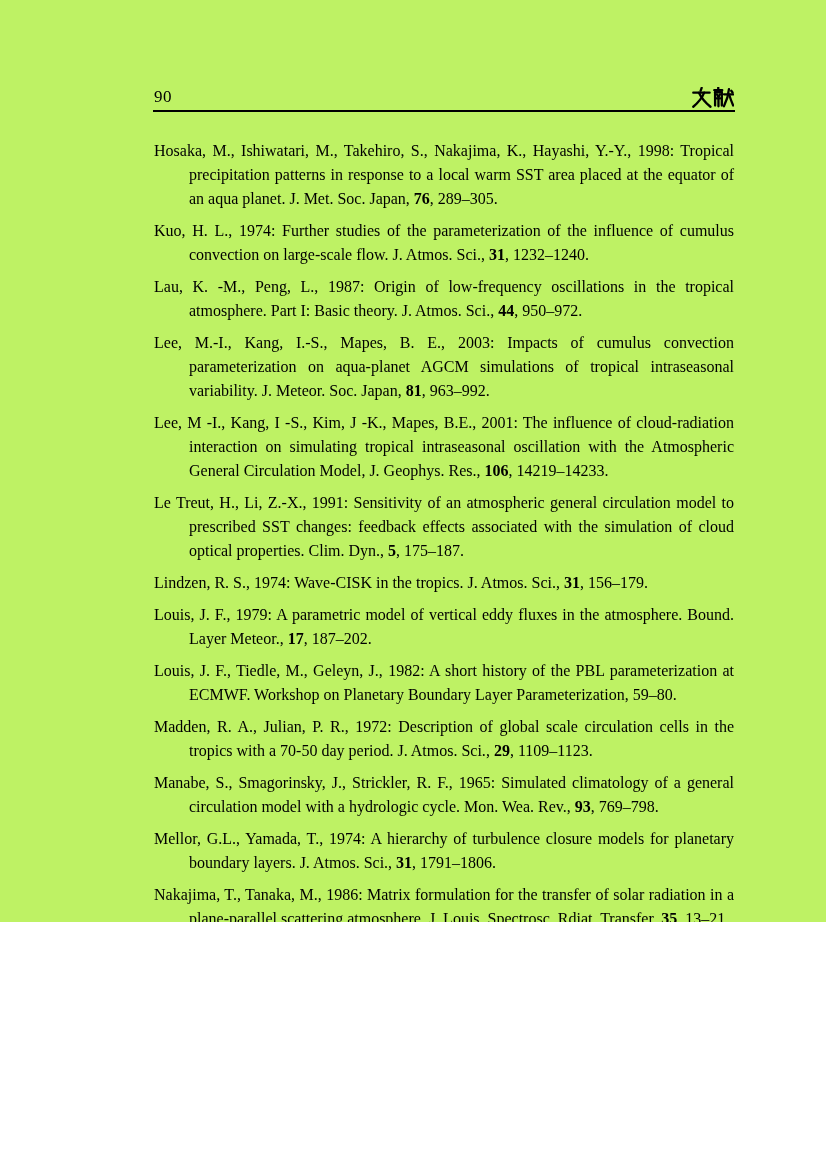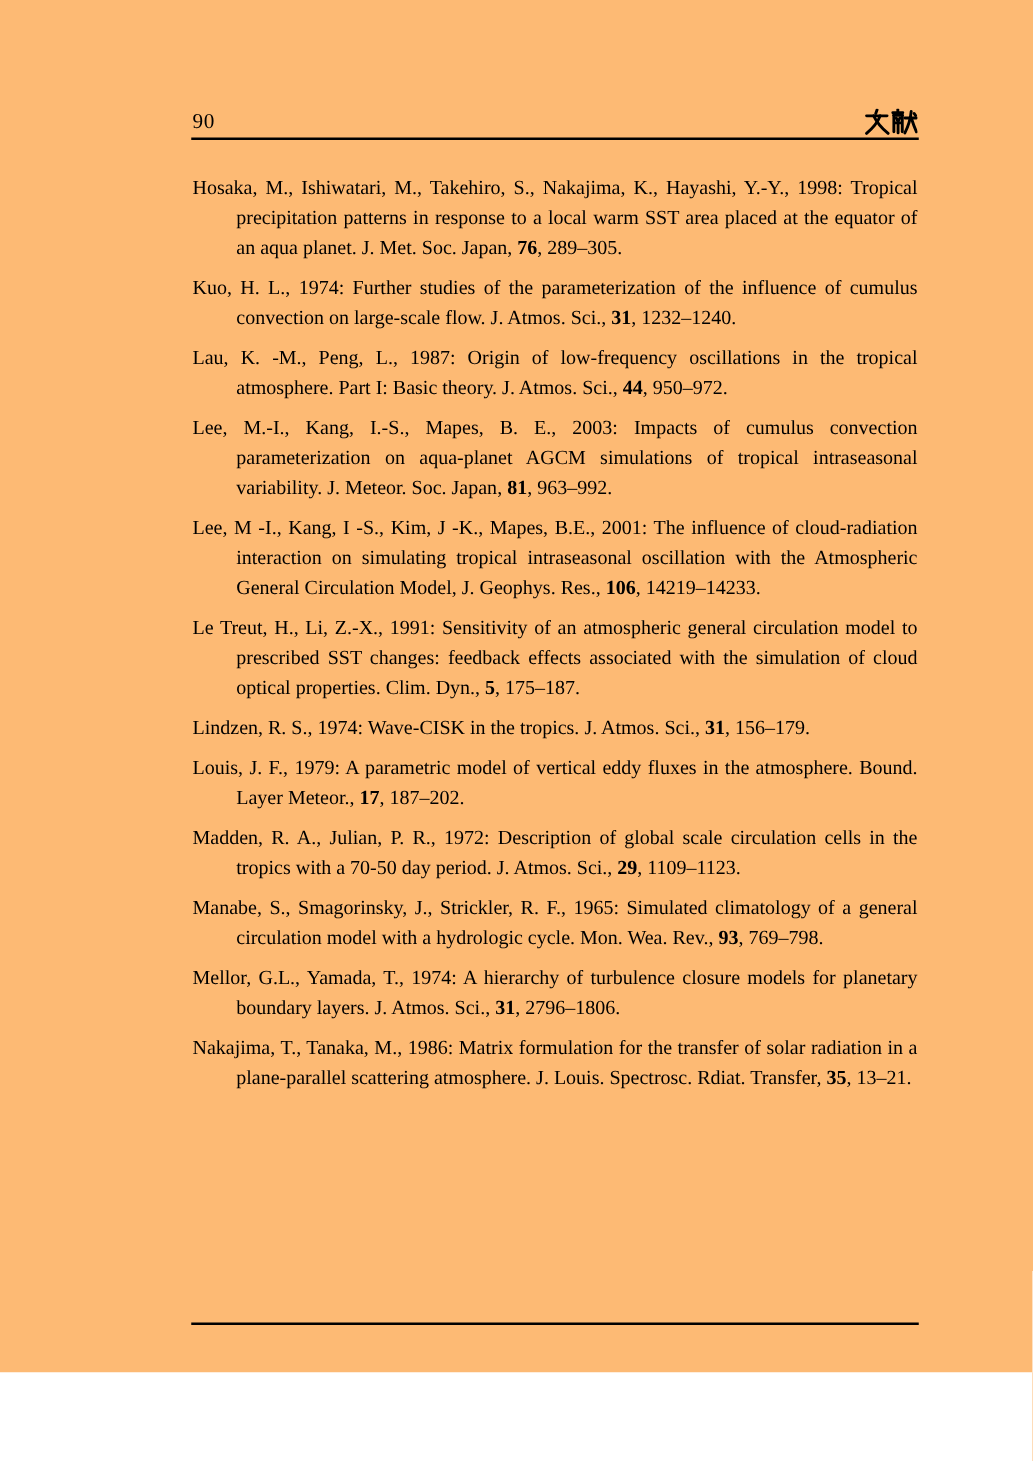"90" .page { background: #fdba74 -> #bef264; height: 1098px -> 922px }
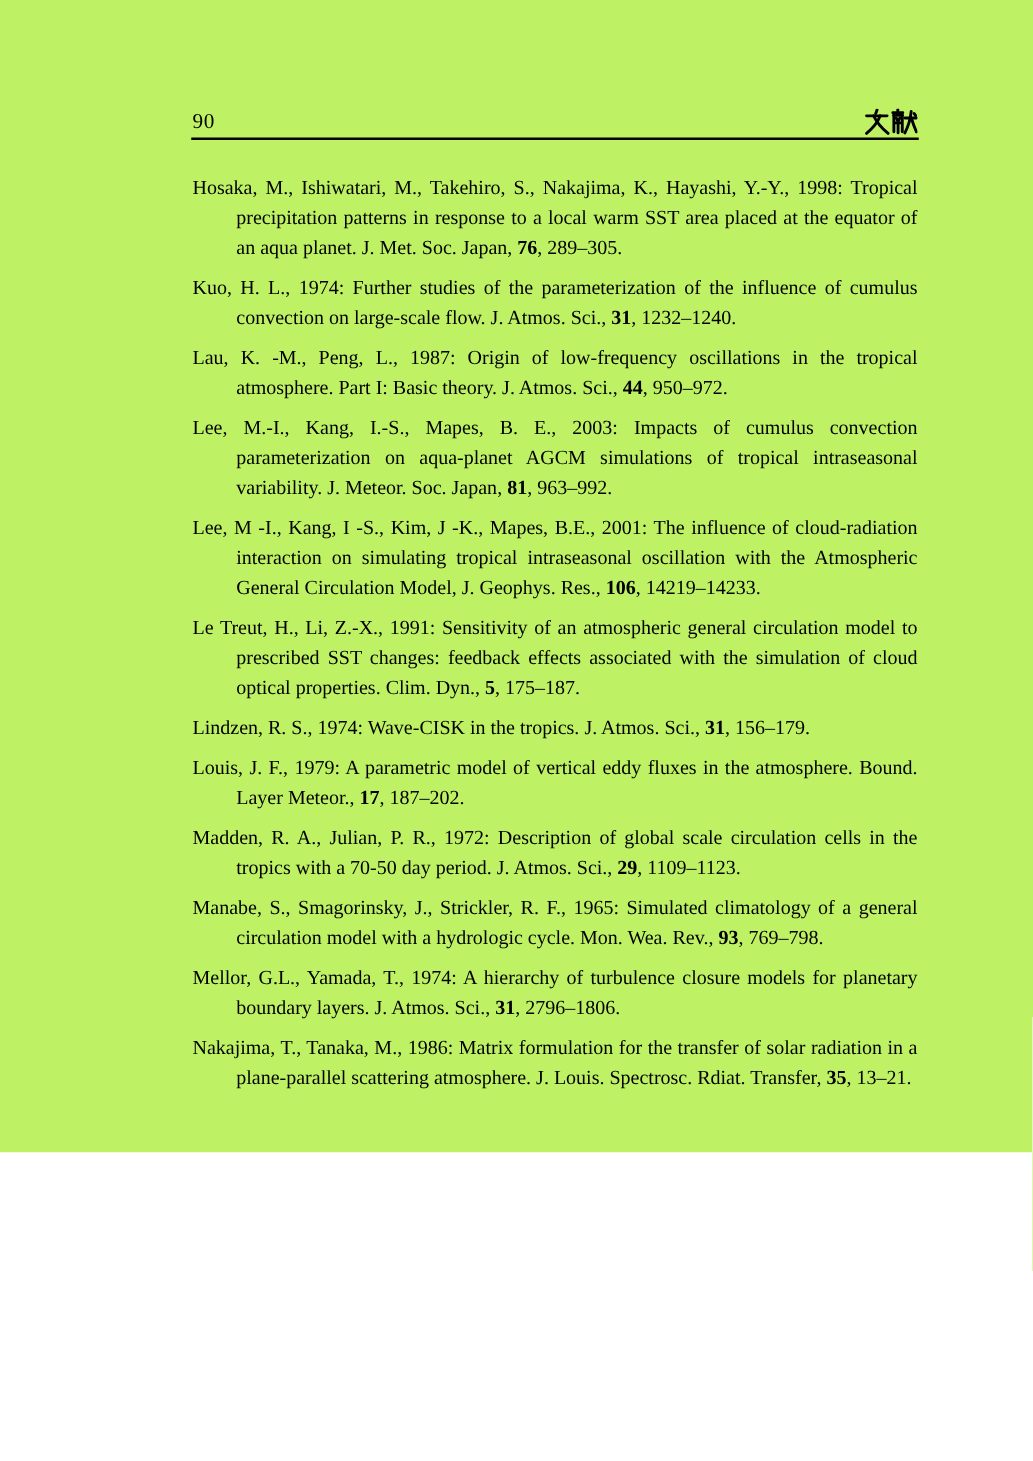"Louis, J. F., Tiedle, M.," p.ref { html: none -> <p><span>Louis, J. F., Tiedle, M., Geleyn, J., 1982: A short history of the PBL parameterization at ECMWF. </span><span>Workshop on Planetary Boundary Layer Parameterization</span><span>, 59–80.</span></p> }
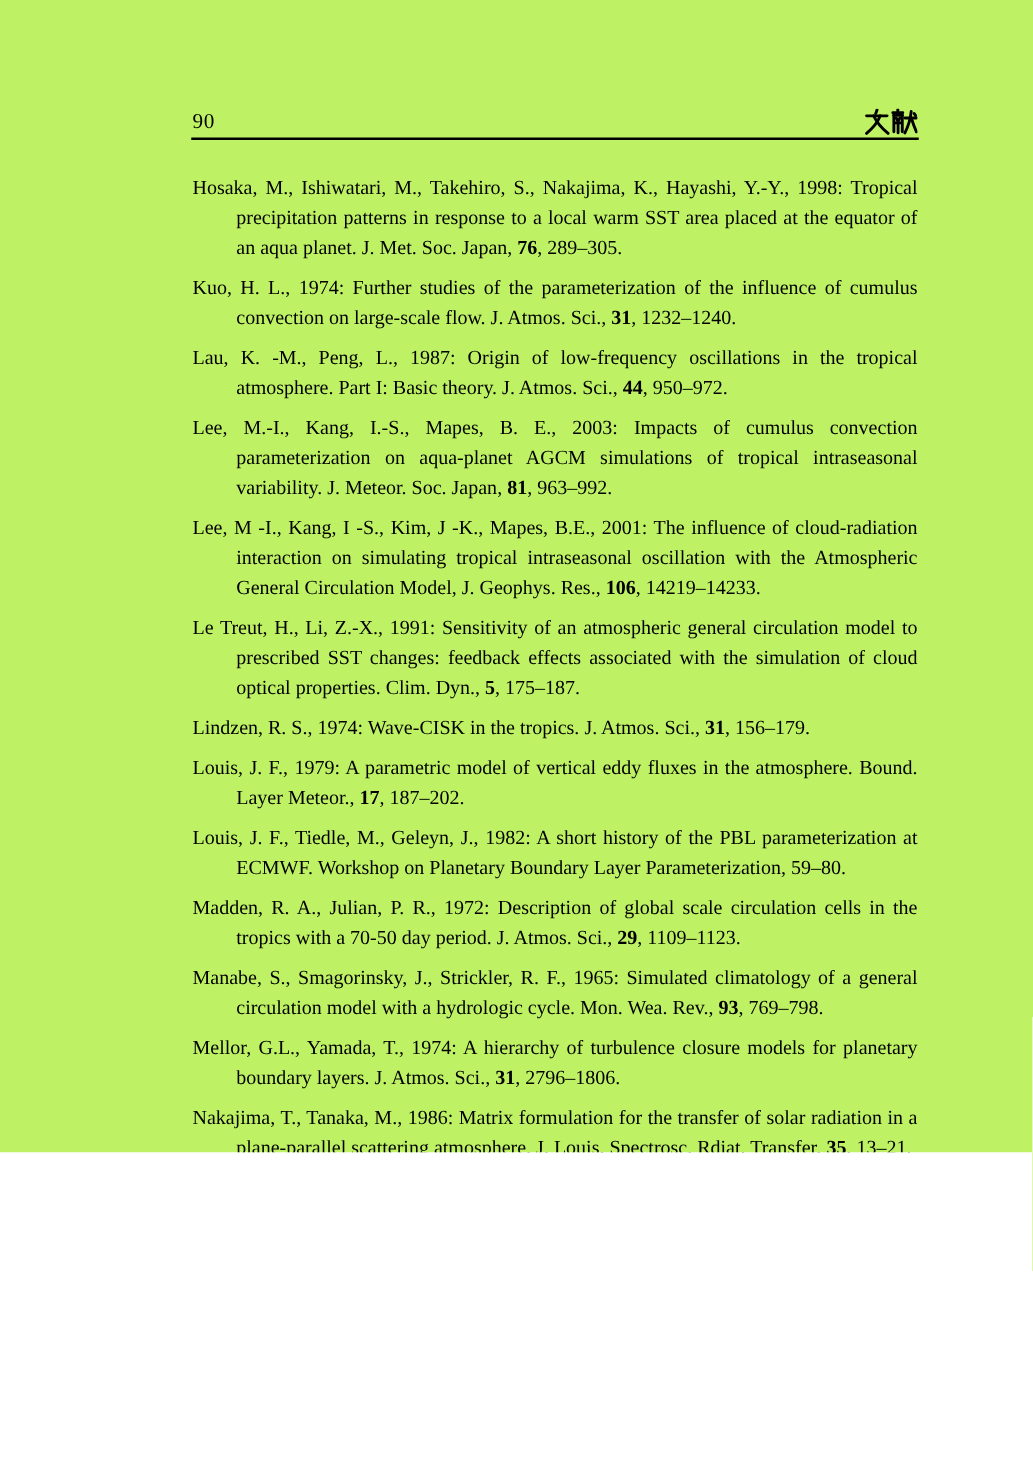", 2796–1806." span.seg-plain { text: 2796 -> 1791 }
